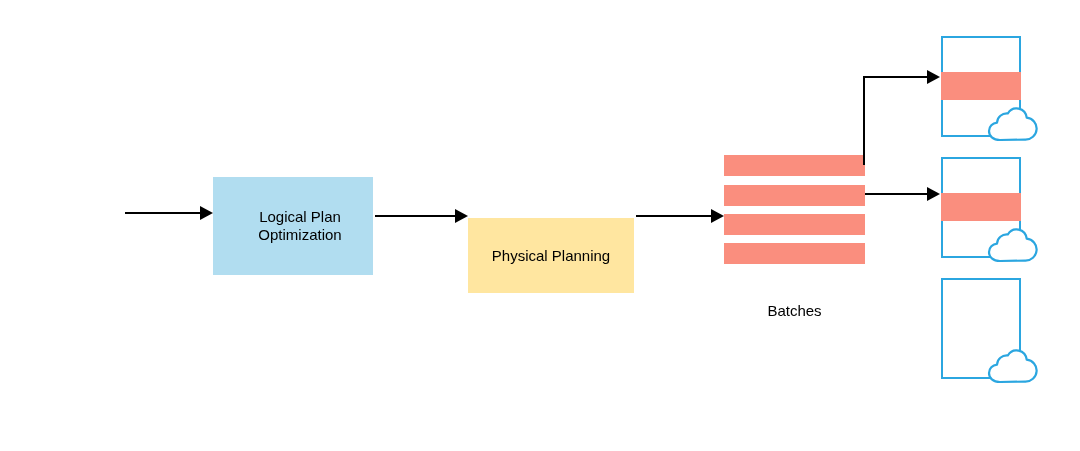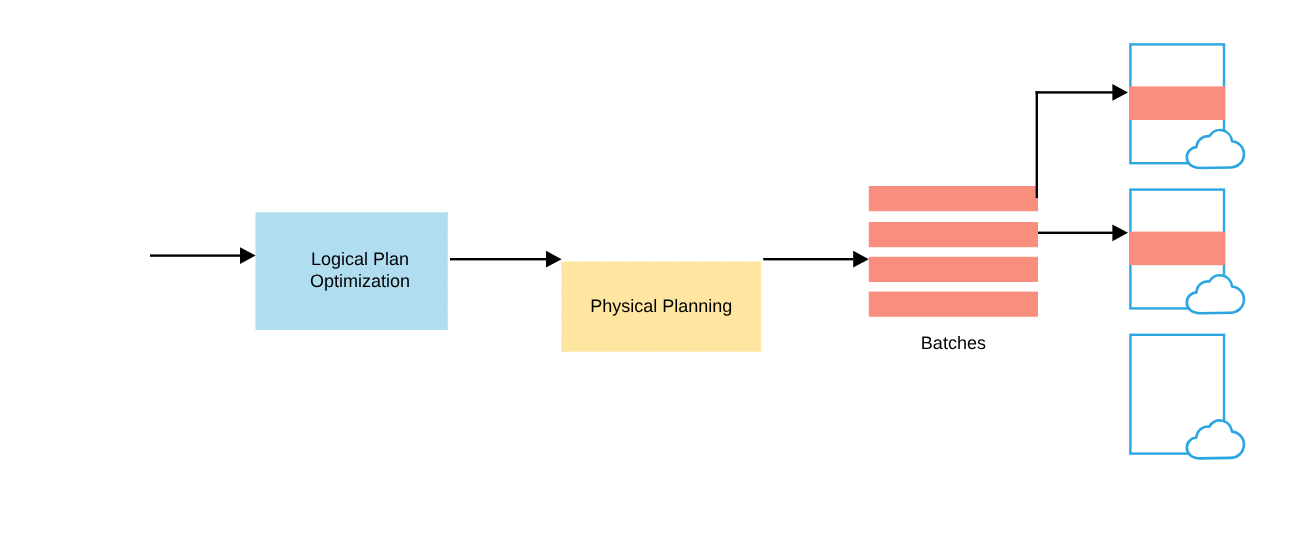"Batches" .caption { margin-top: none -> 24px }
